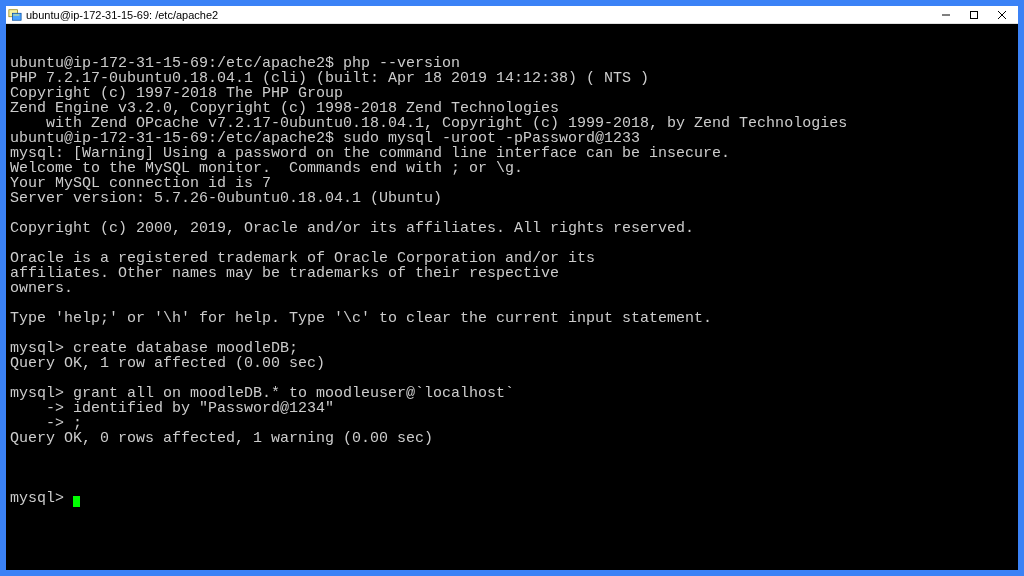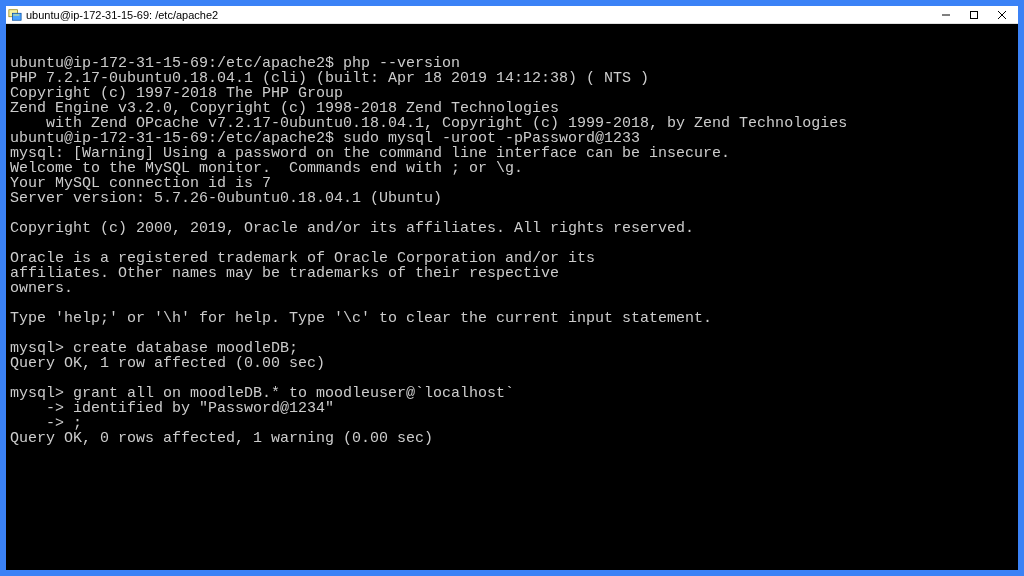"mysql>" div.line { html: none -> <div><span>mysql&gt; </span><span></span></div> }
